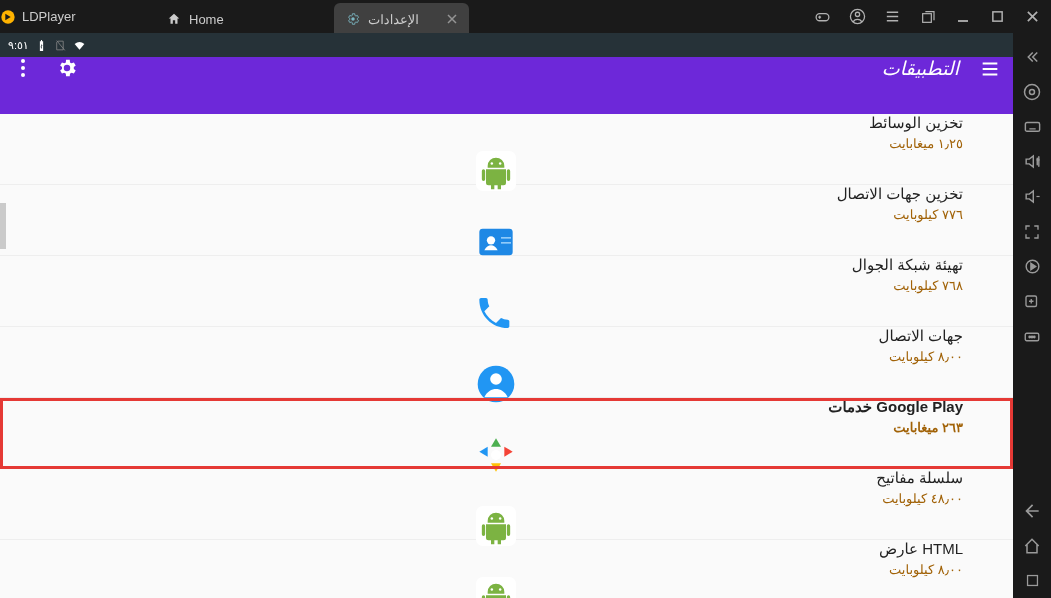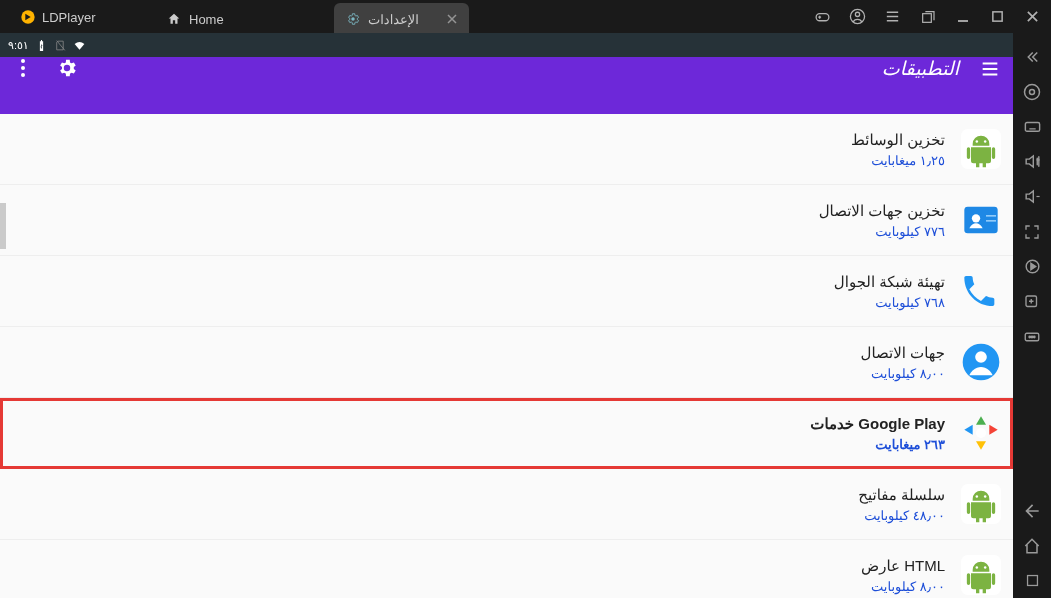"LDPlayer" .titlebar-left { align-items: flex-end -> center; padding-left: 20px -> 0 }
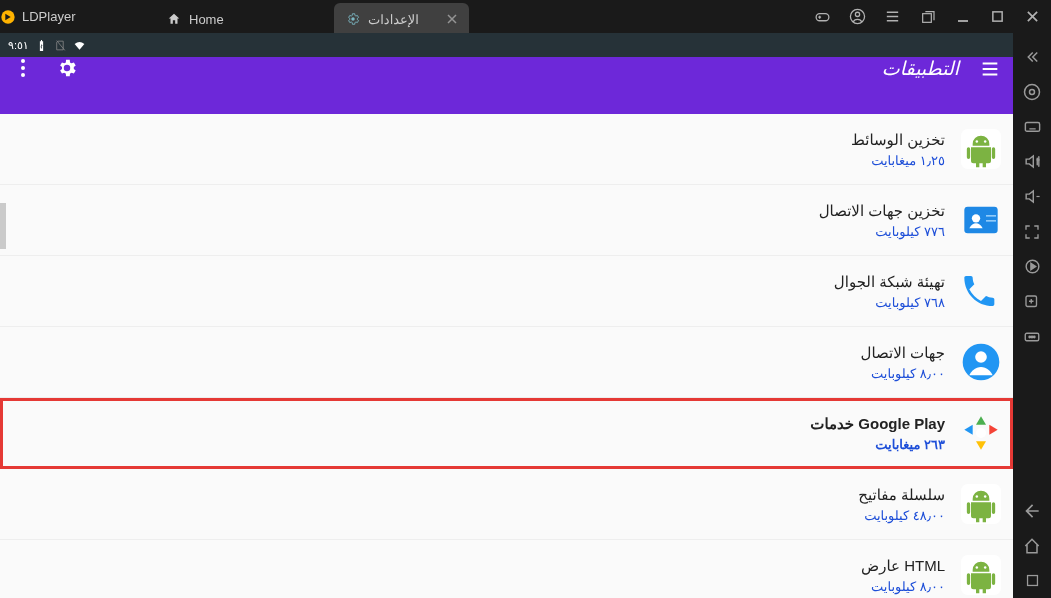"تخزين الوسائط" .row { flex-direction: none -> column; padding: 0 12px 0 12px -> 0 34px 0 12px }
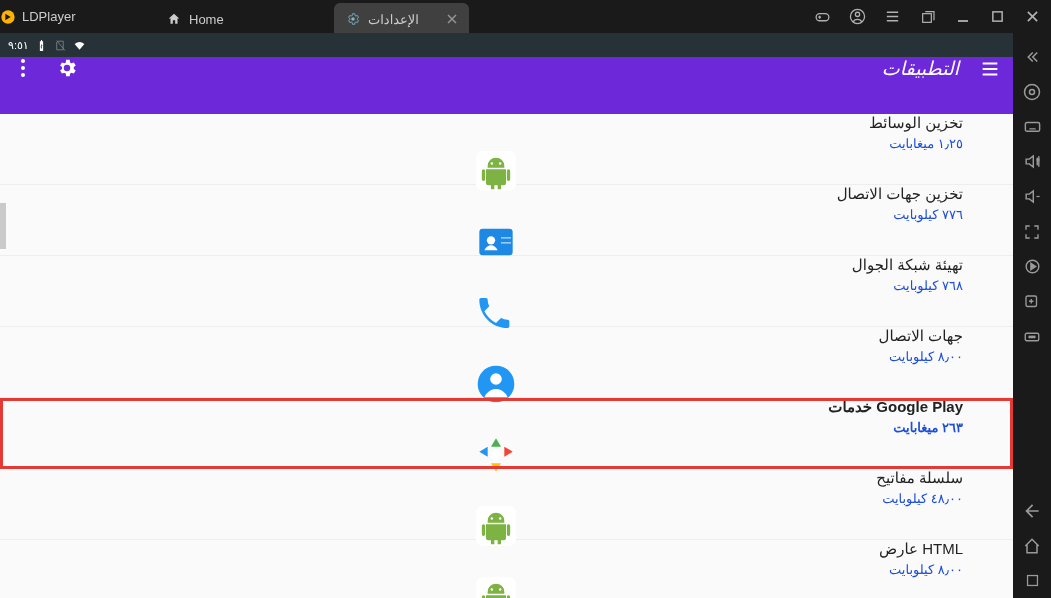"١٫٢٥ ميغابايت" .row-size { color: #1d4ed8 -> #a16207 }
